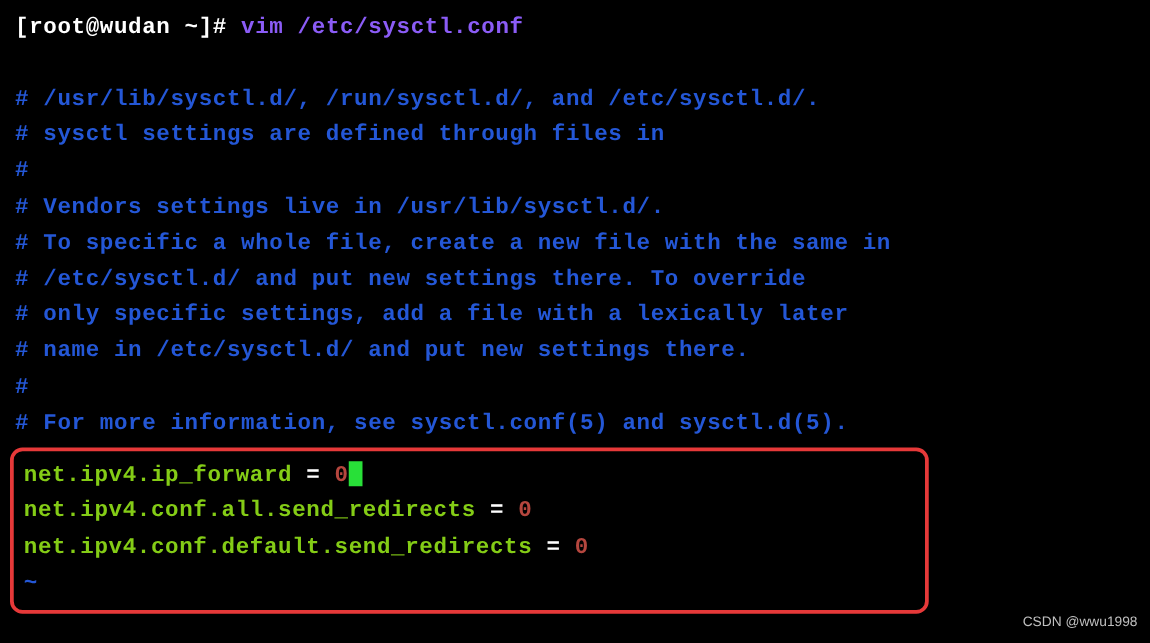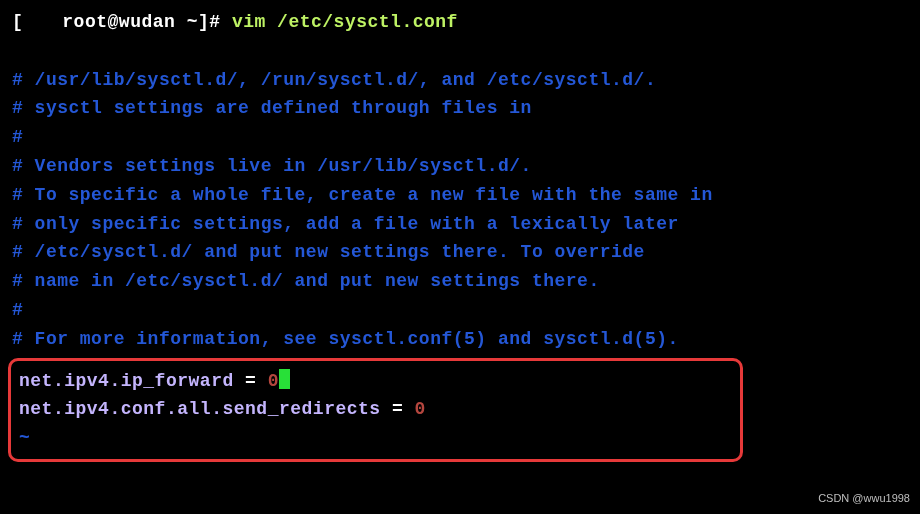"root" .prompt-user { margin-left: 39px -> none }
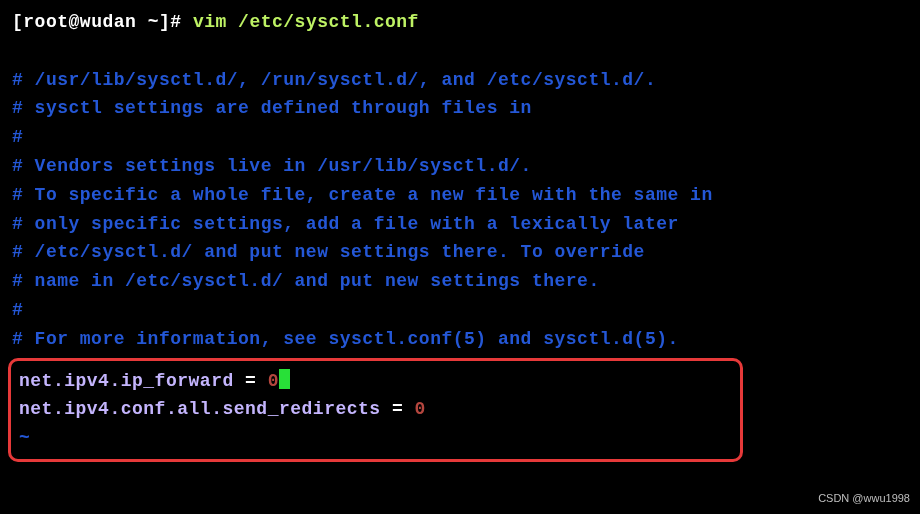"vim /etc/sysctl.conf" .cmd { color: #bef264 -> #8b5cf6 }
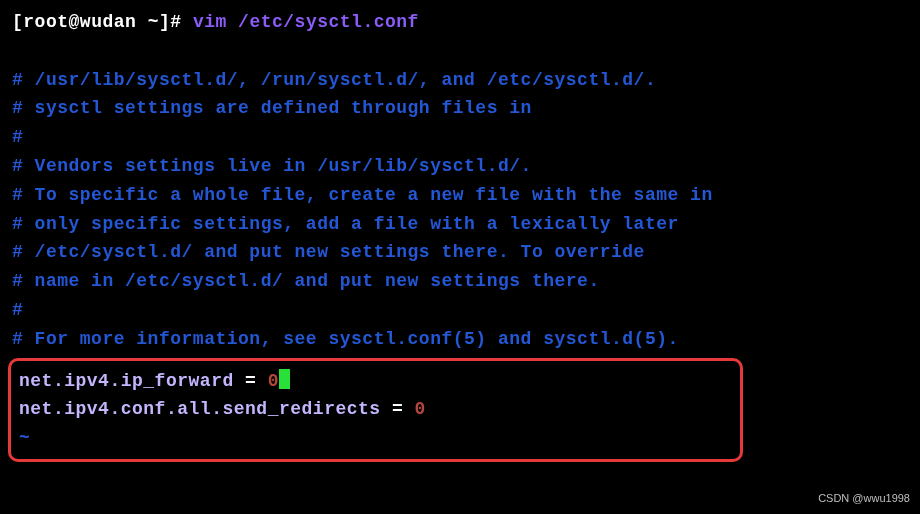"# only specific settings, add" div.line { order: before "# /etc/sysctl.d/ and put new" -> after "# /etc/sysctl.d/ and put new" }
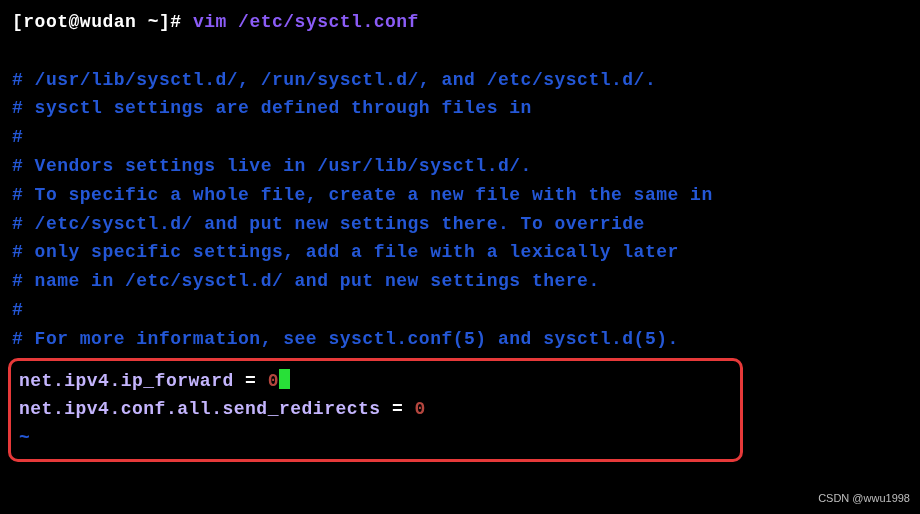"net.ipv4.ip_forward" .key { color: #c4b5fd -> #84cc16 }
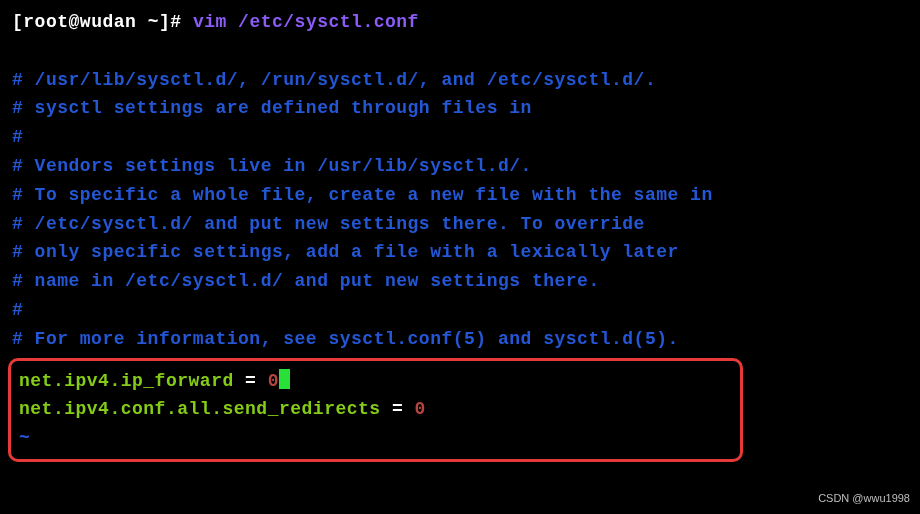"net.ipv4.conf.default.send_redirects = 0" div.hl-line { html: none -> <div><span>net.ipv4.conf.default.send_redirects</span><span> = </span><span>0</span></div> }
